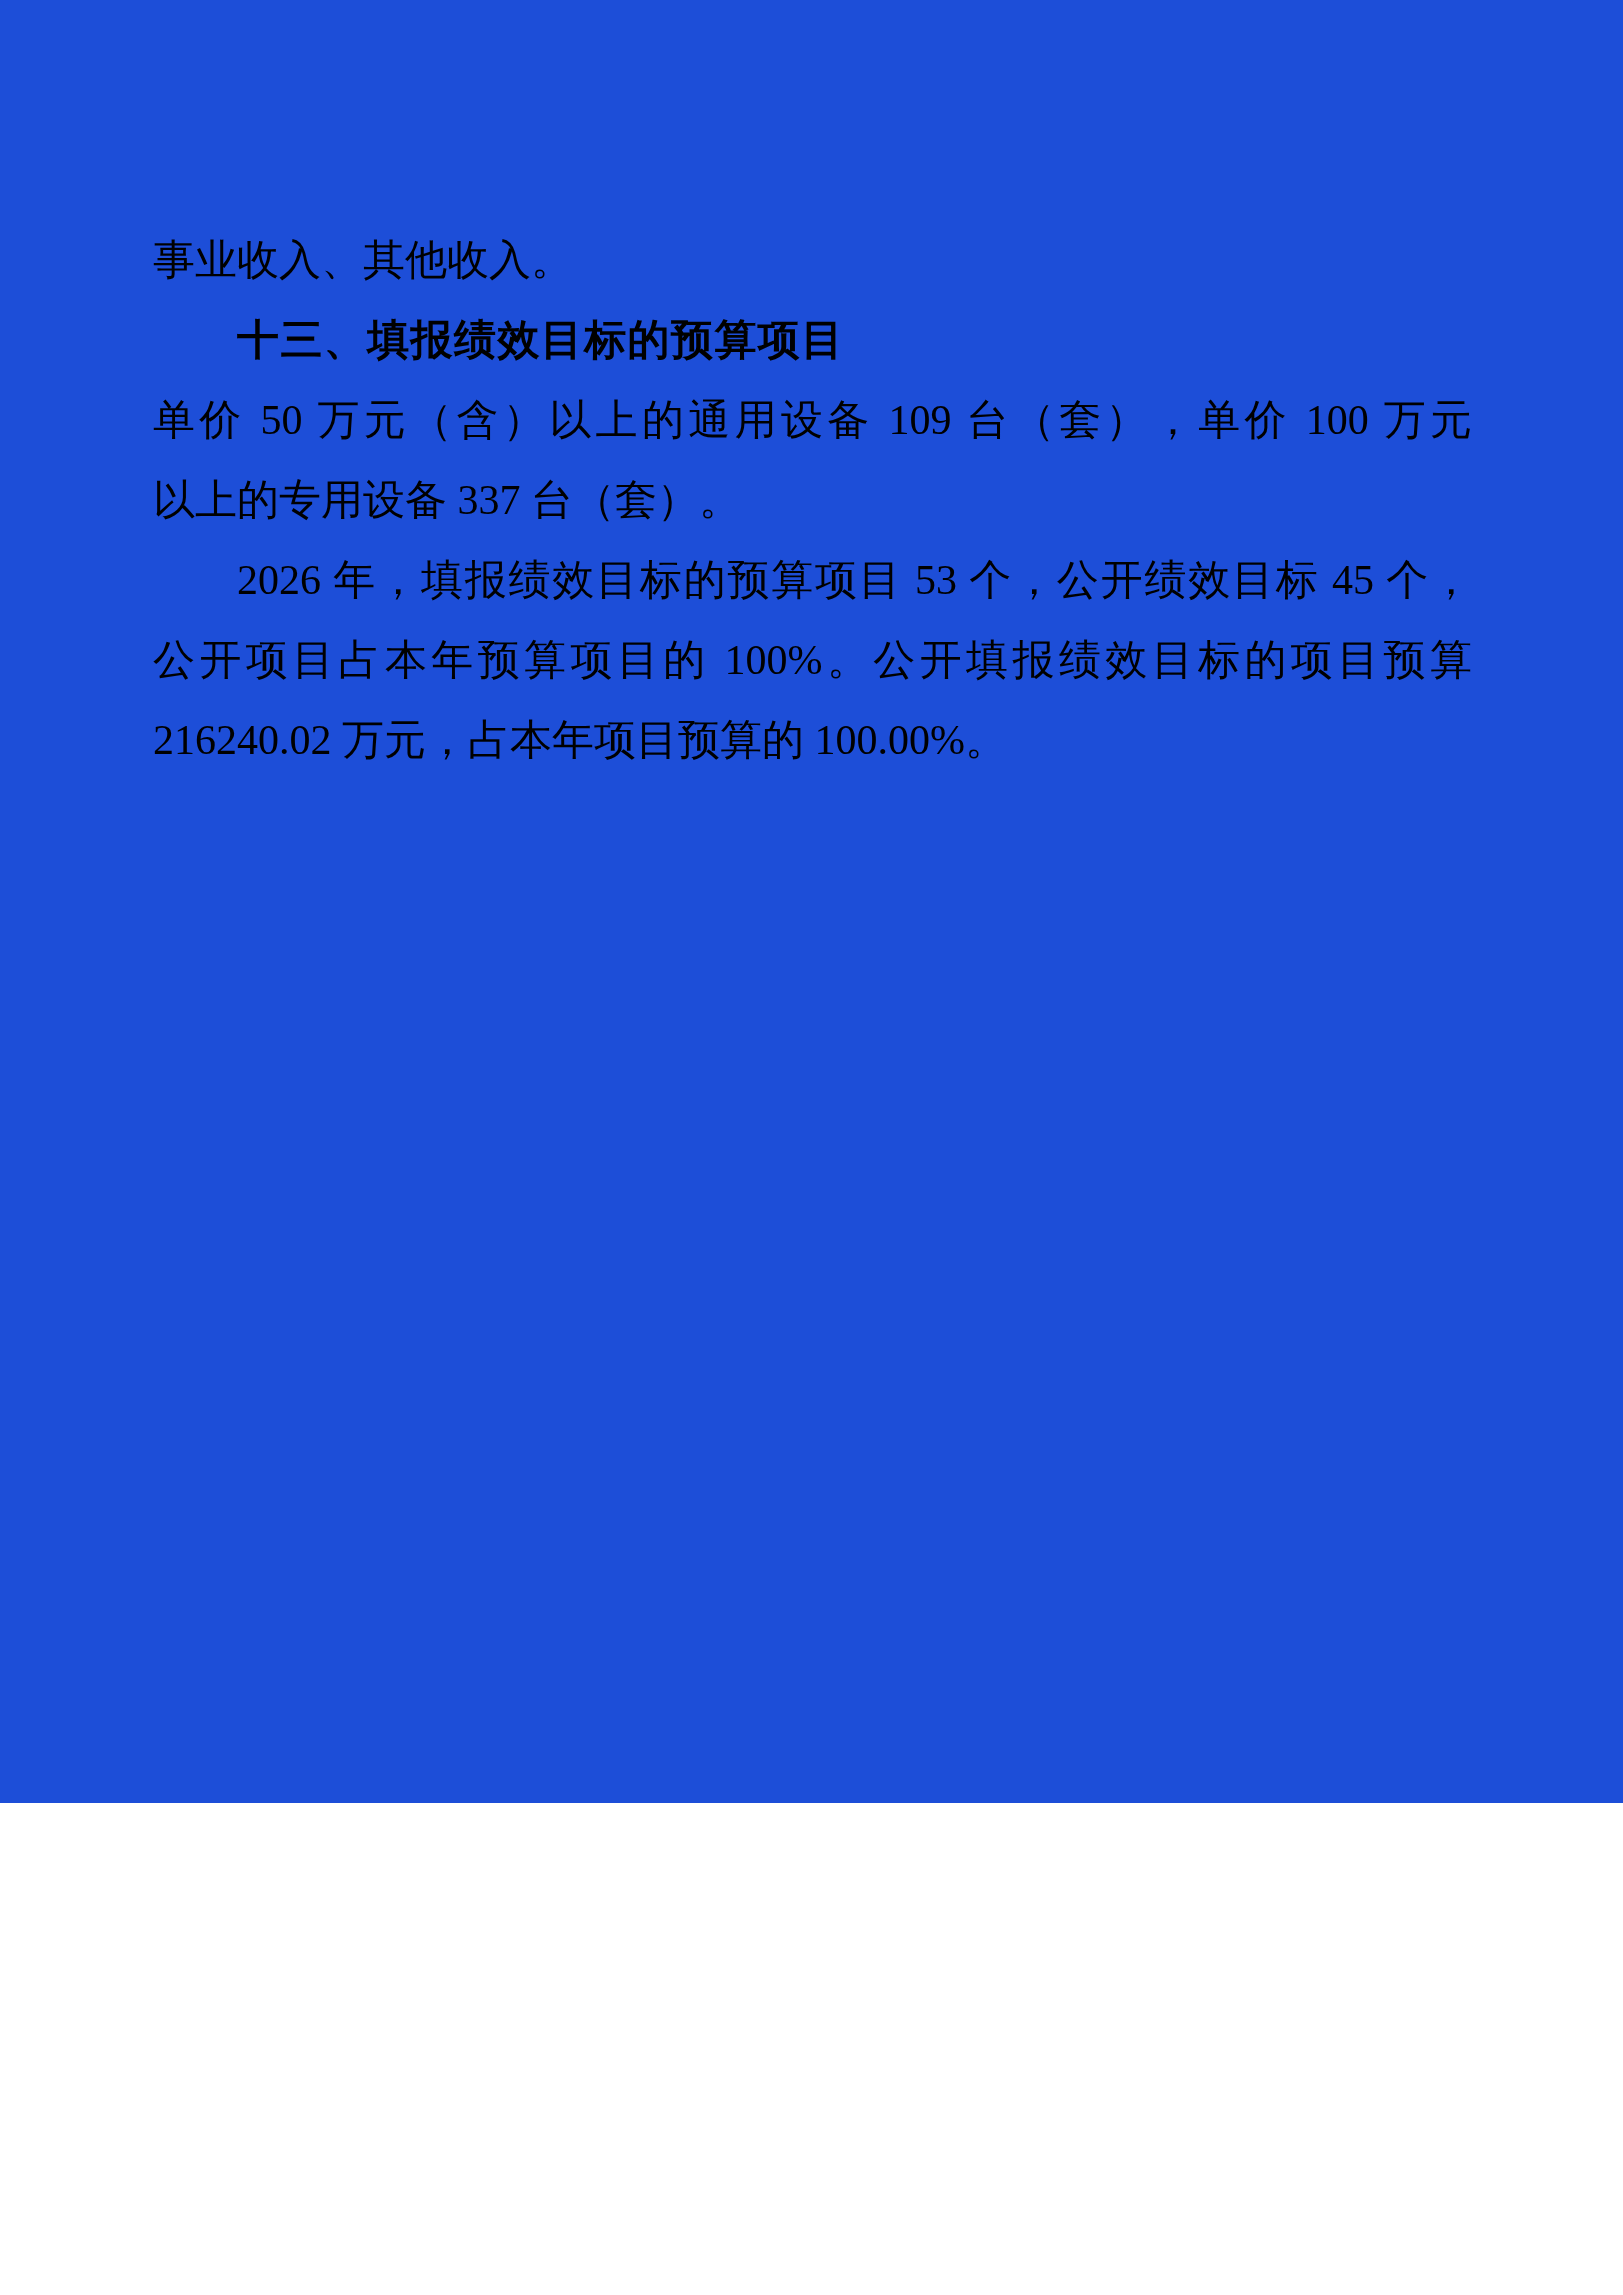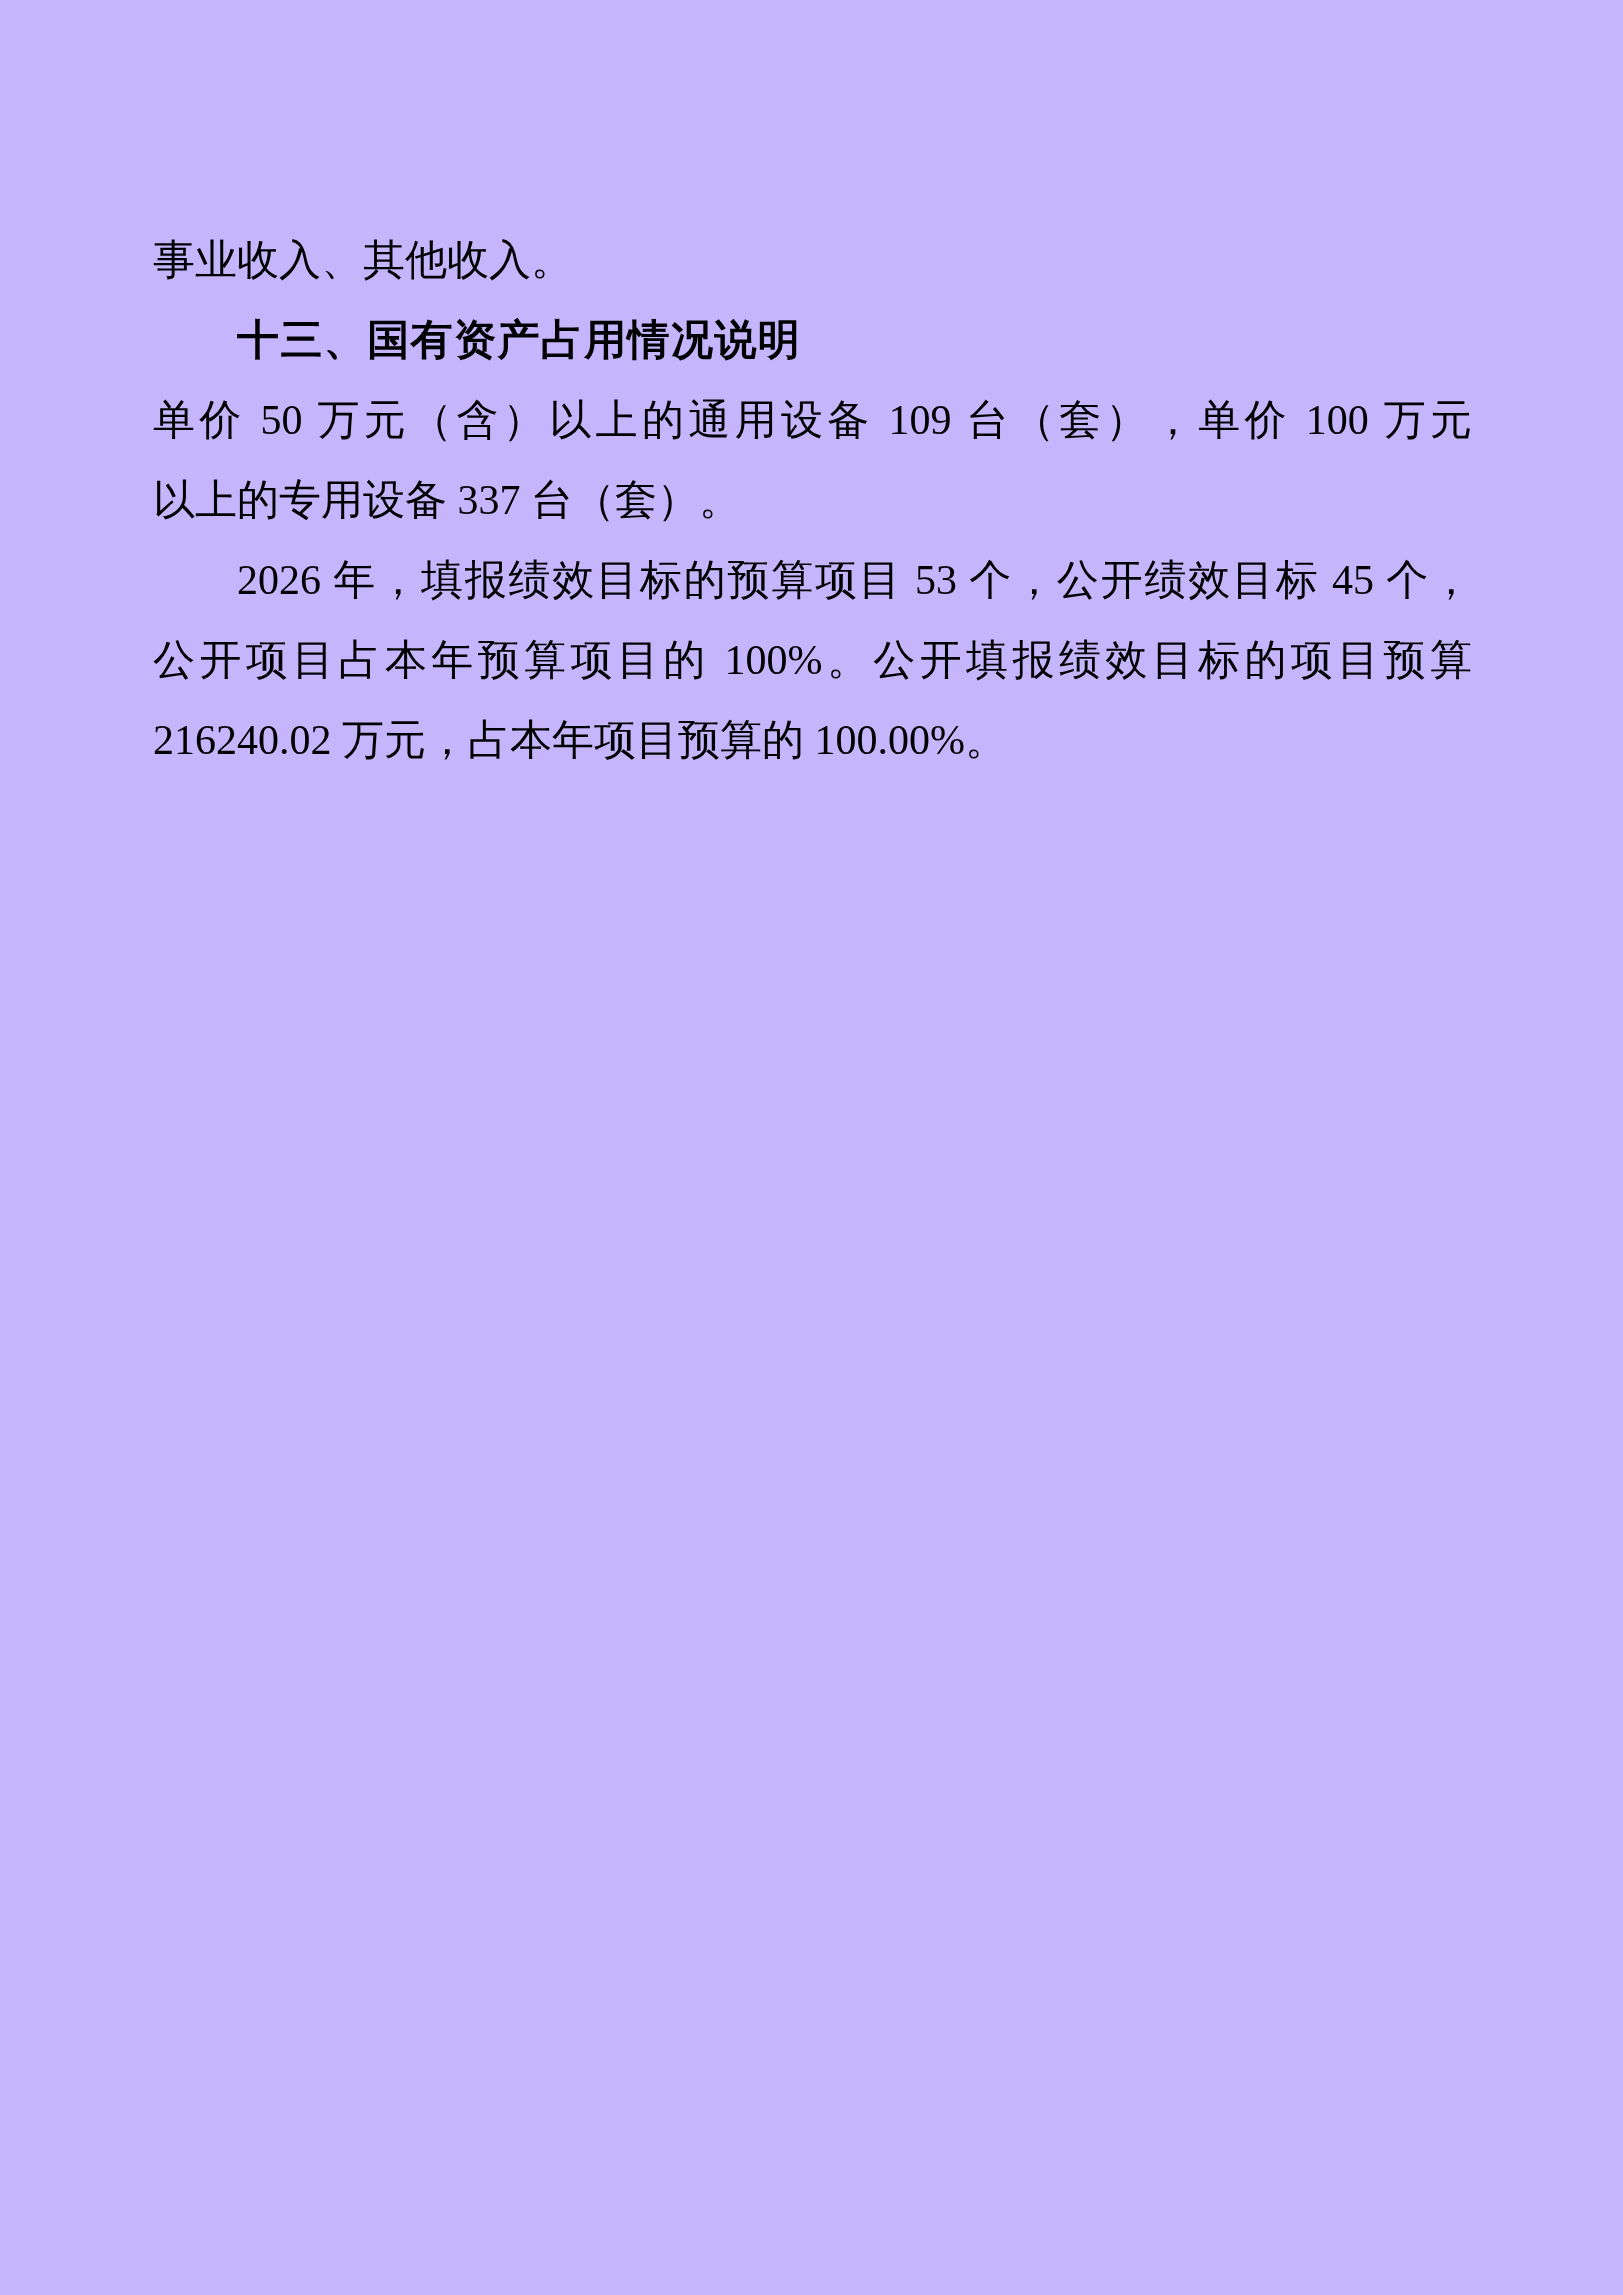"事业收入、其他收入。" .page { background: #c4b5fd -> #1d4ed8; height: 2295px -> 1803px }
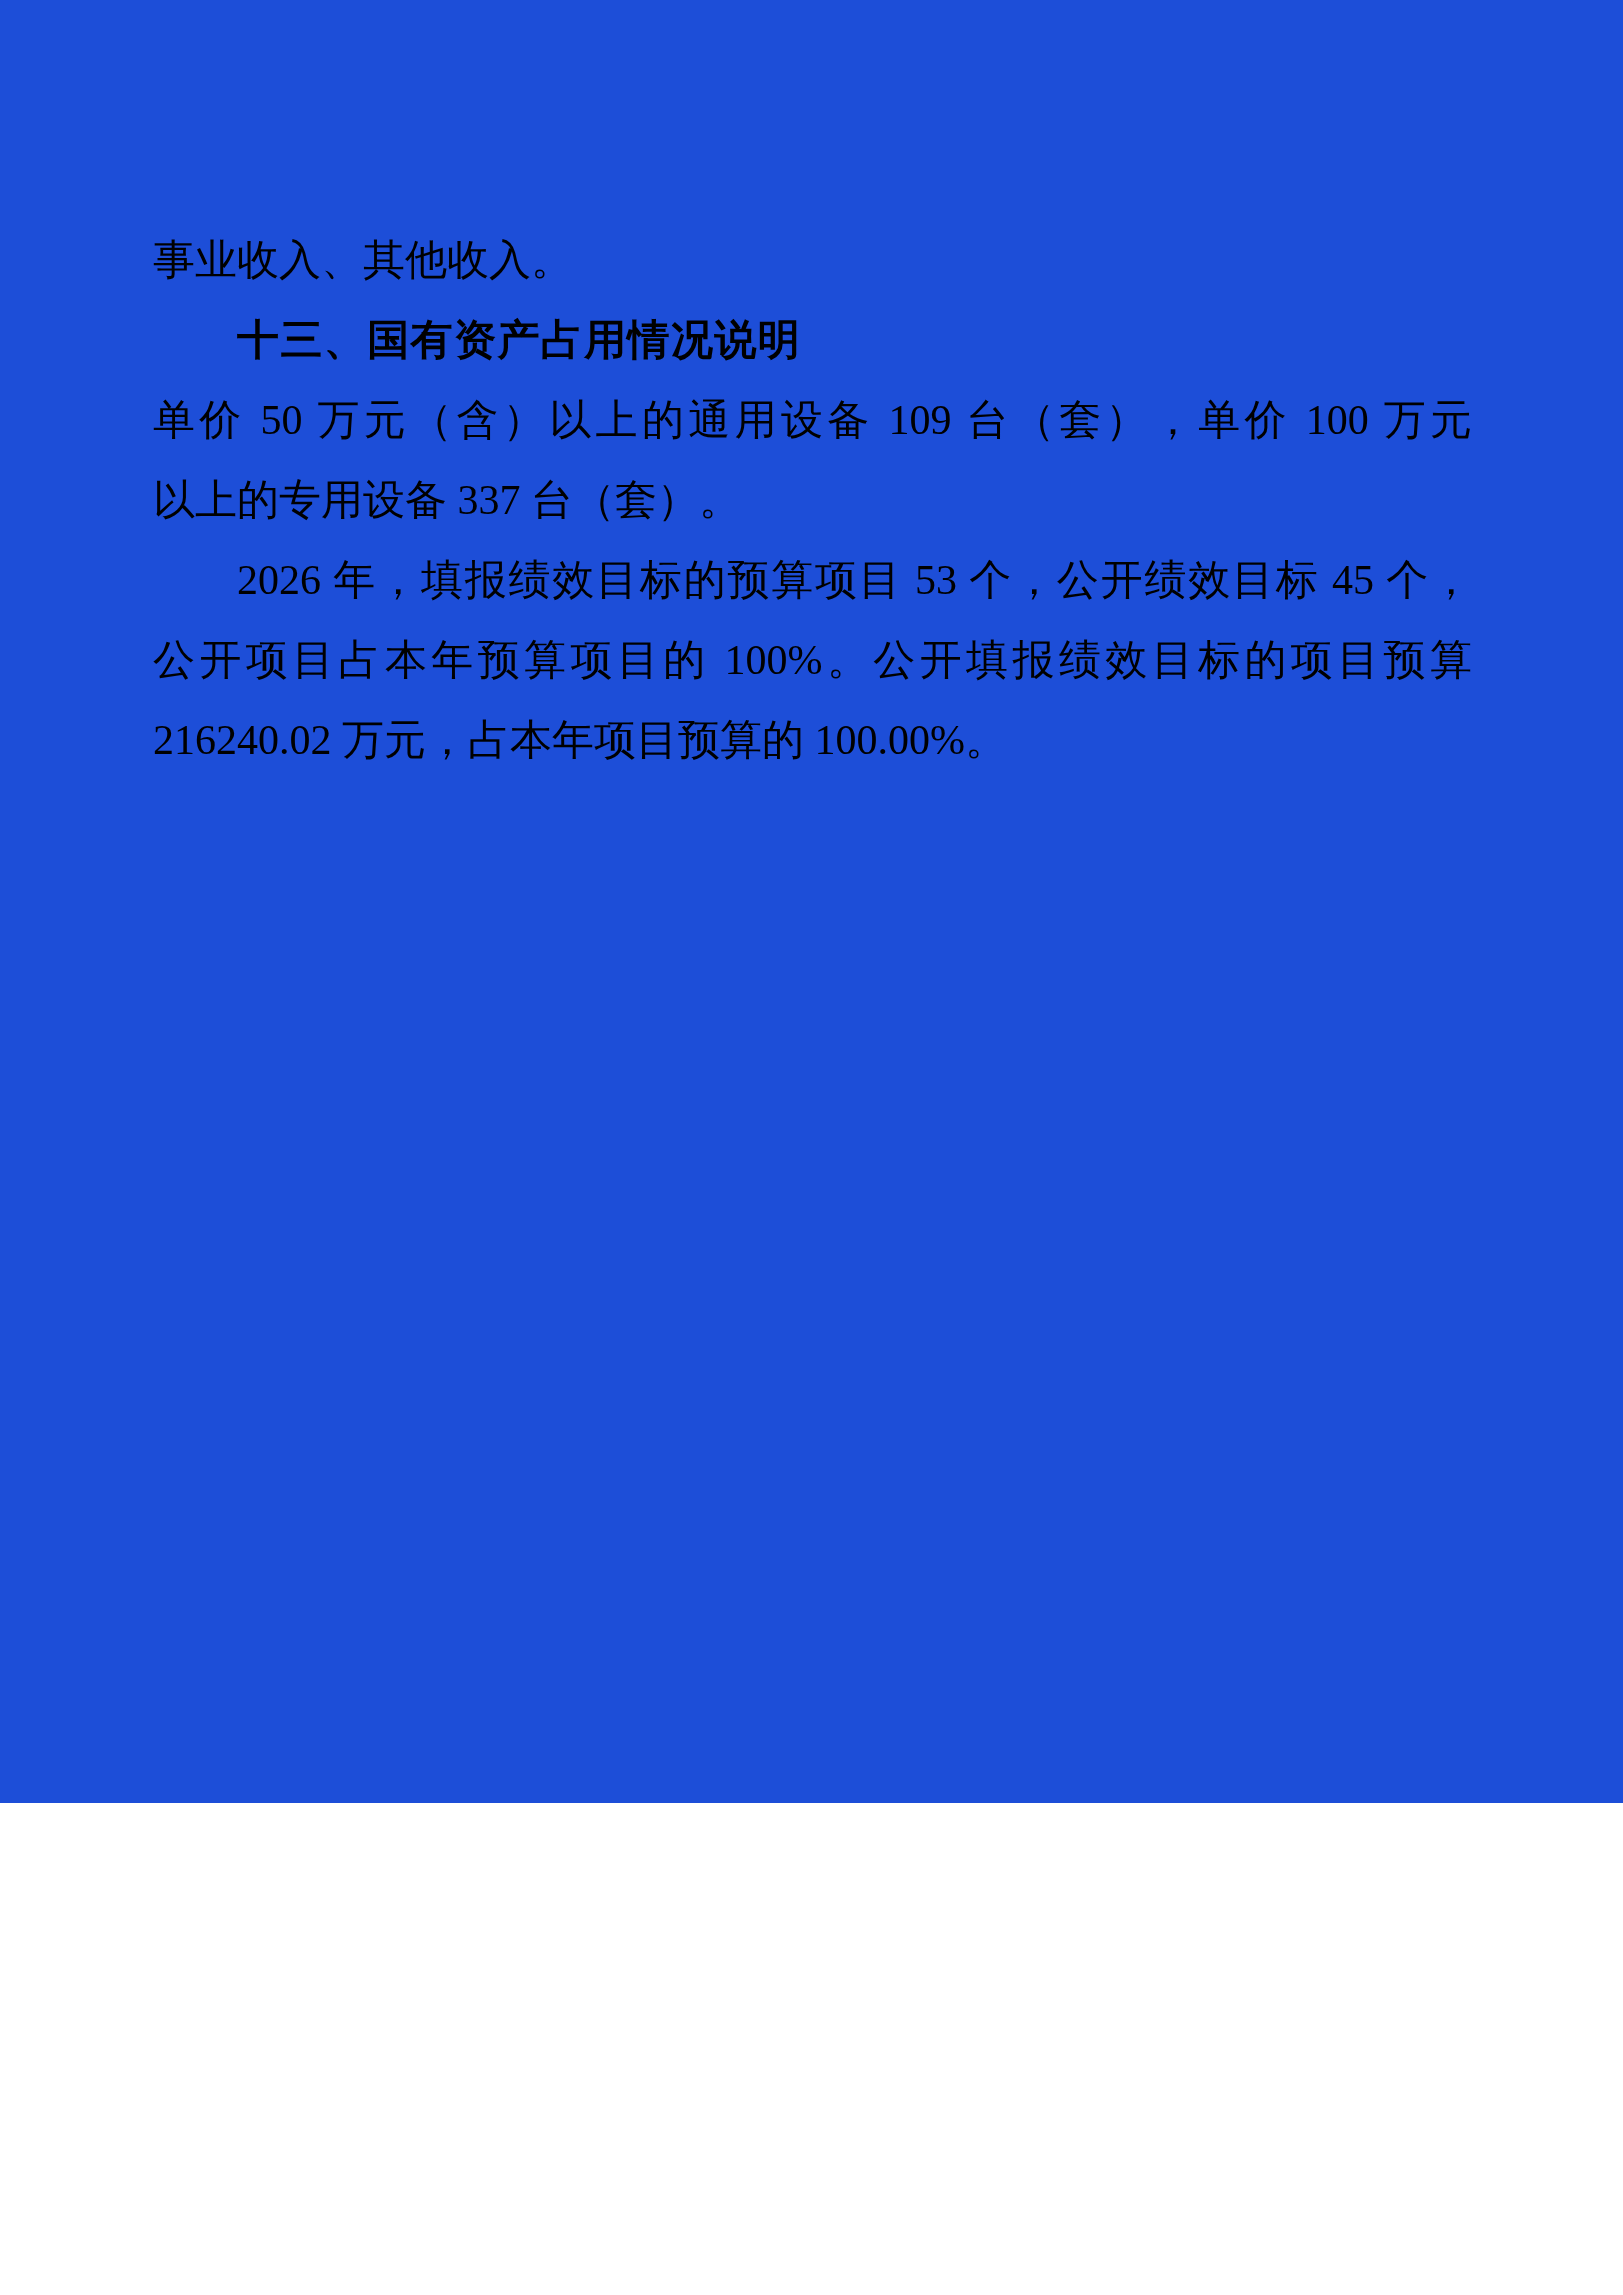"十三、国有资产占用情况说明" div.line { text: 国有资产占用情况说明 -> 填报绩效目标的预算项目 }
